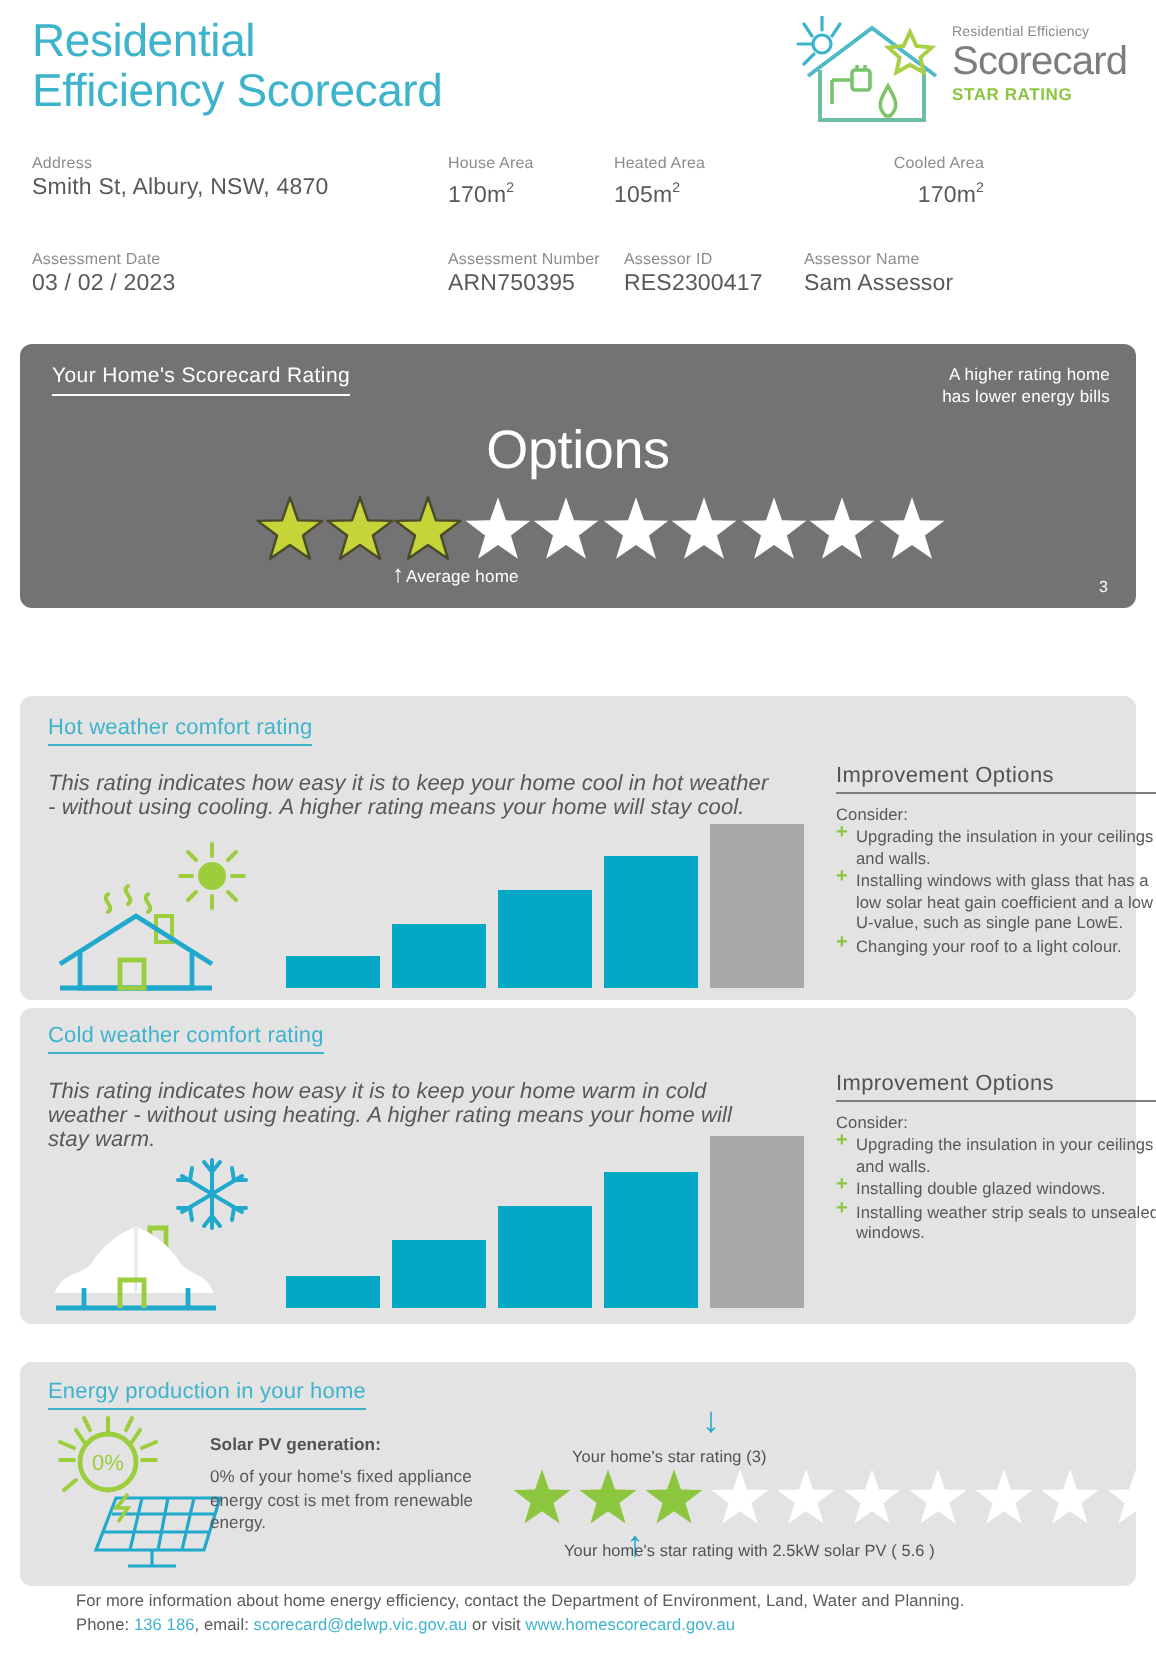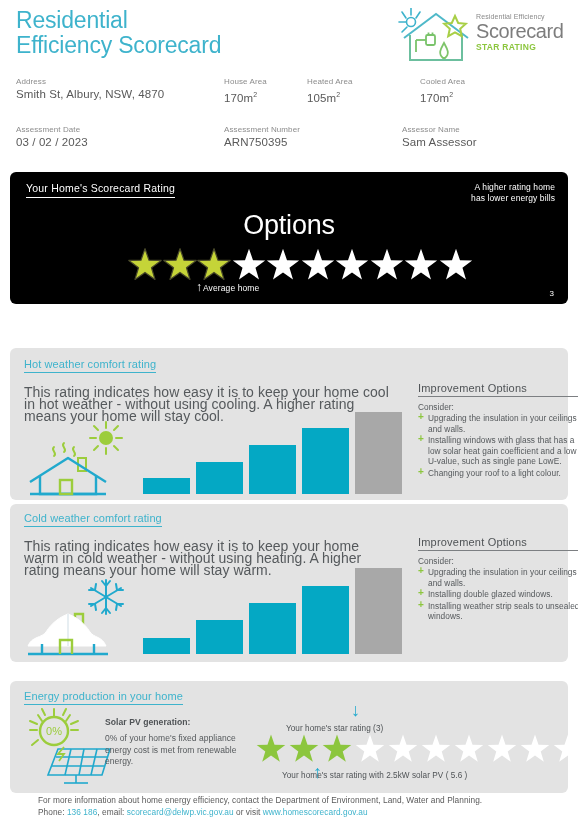"Cooled Area" div.meta-cell { left: 420px -> 402px; text-align: none -> right }
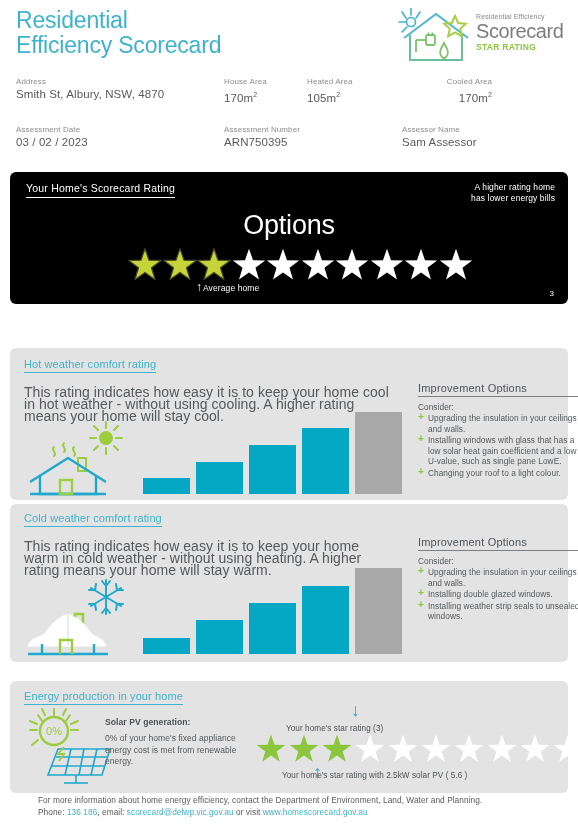"Assessor ID" div.meta-cell { html: none -> <div> <div>Assessor ID</div> <div>RES2300417</div> </div> }
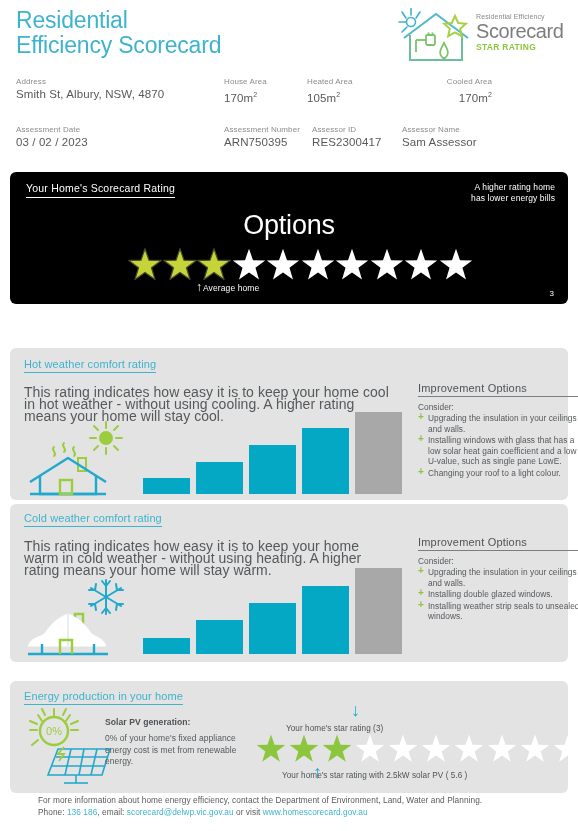"Your Home's Scorecard Rating" .rating-panel { background: #000000 -> #737373 }
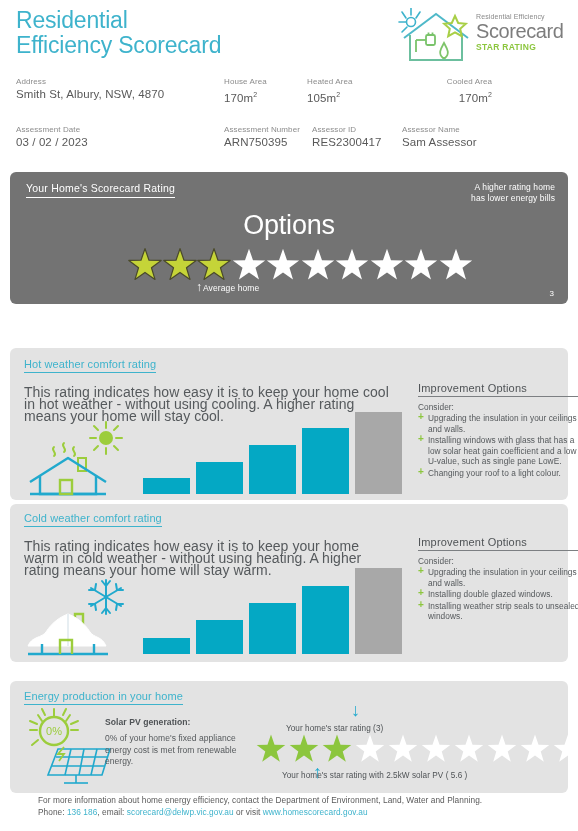"This rating indicates how easy" .panel-desc { font-size: 14px -> 11px; font-style: none -> italic }
